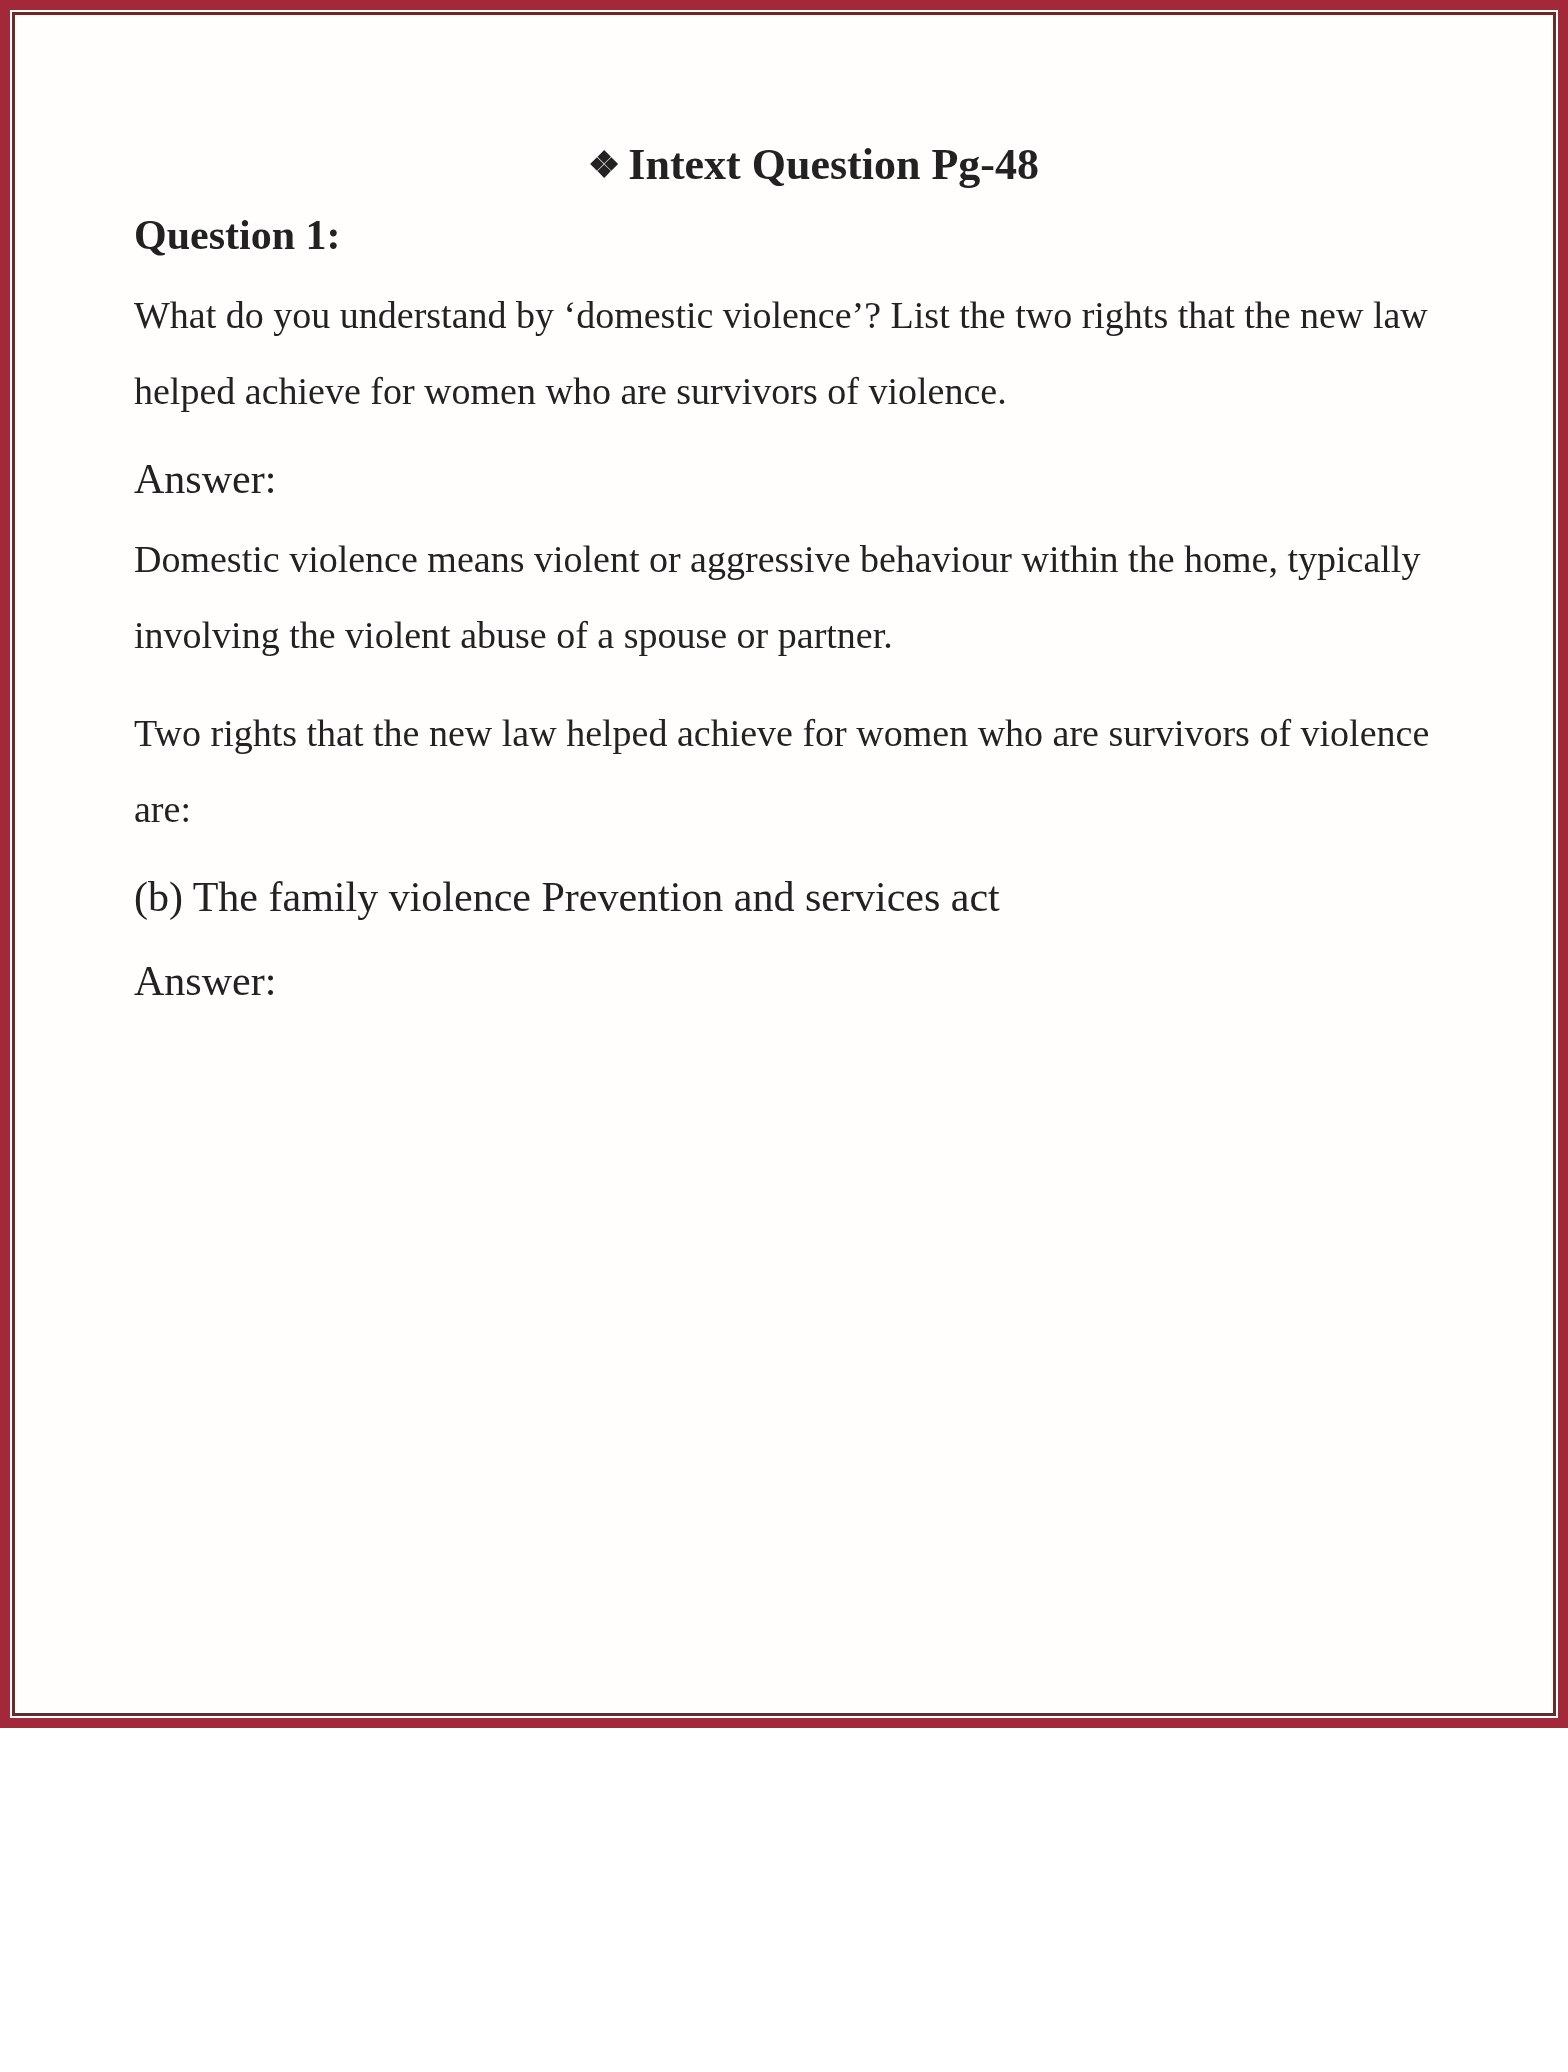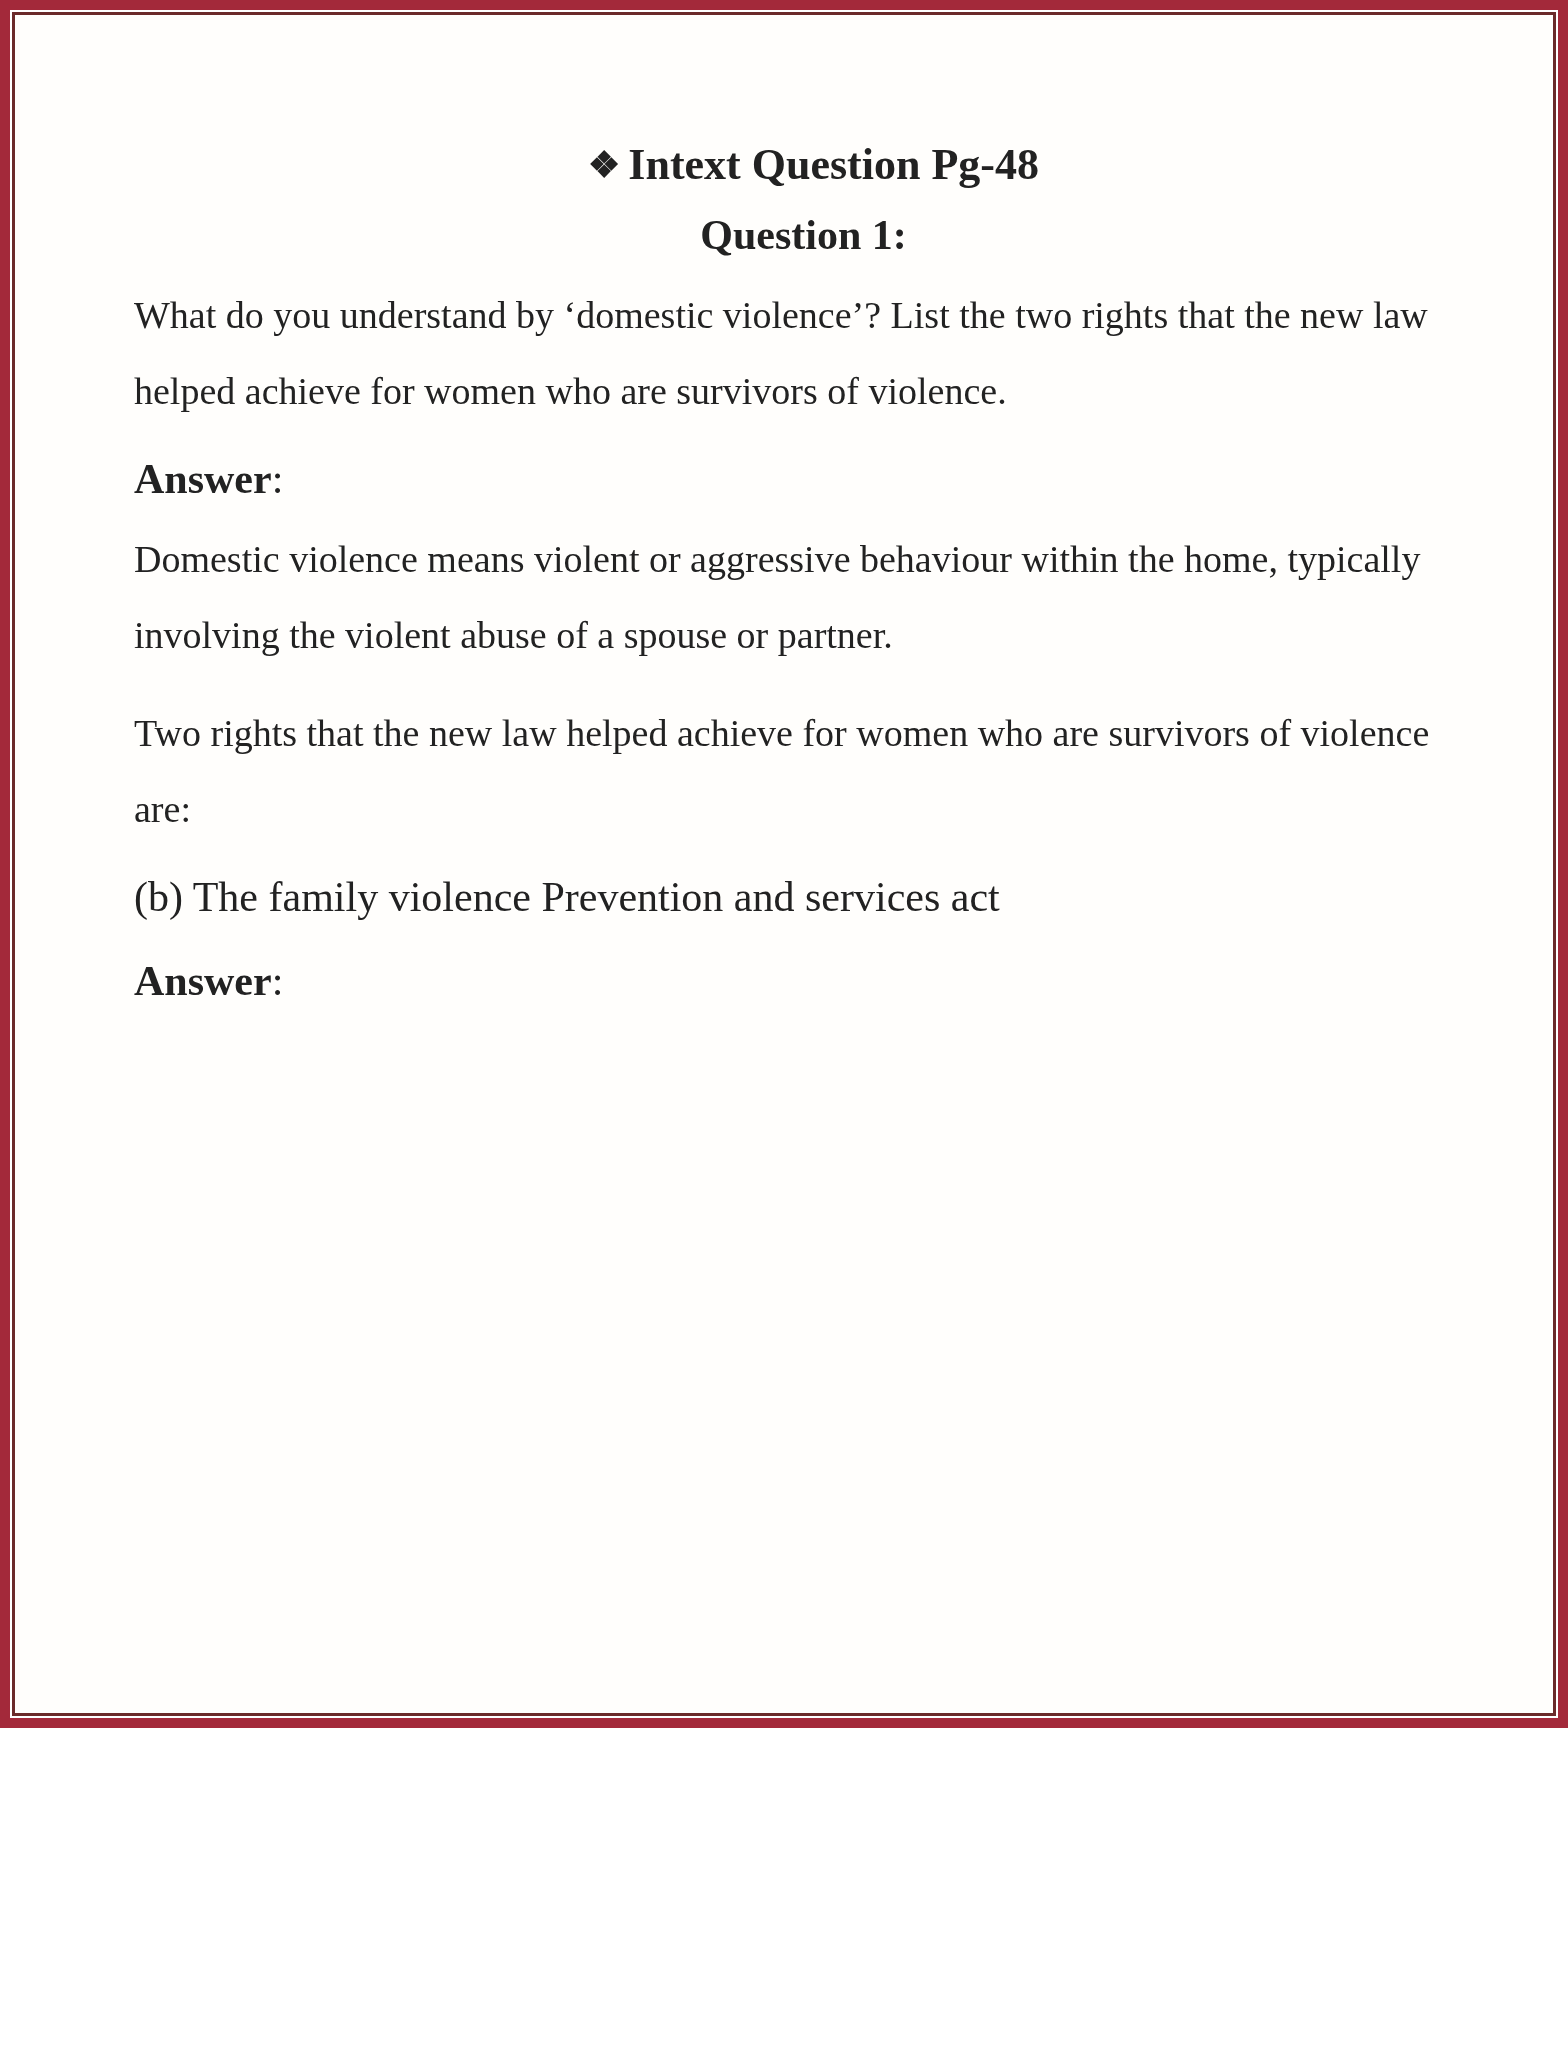"Question 1:" .q-label { text-align: center -> none }
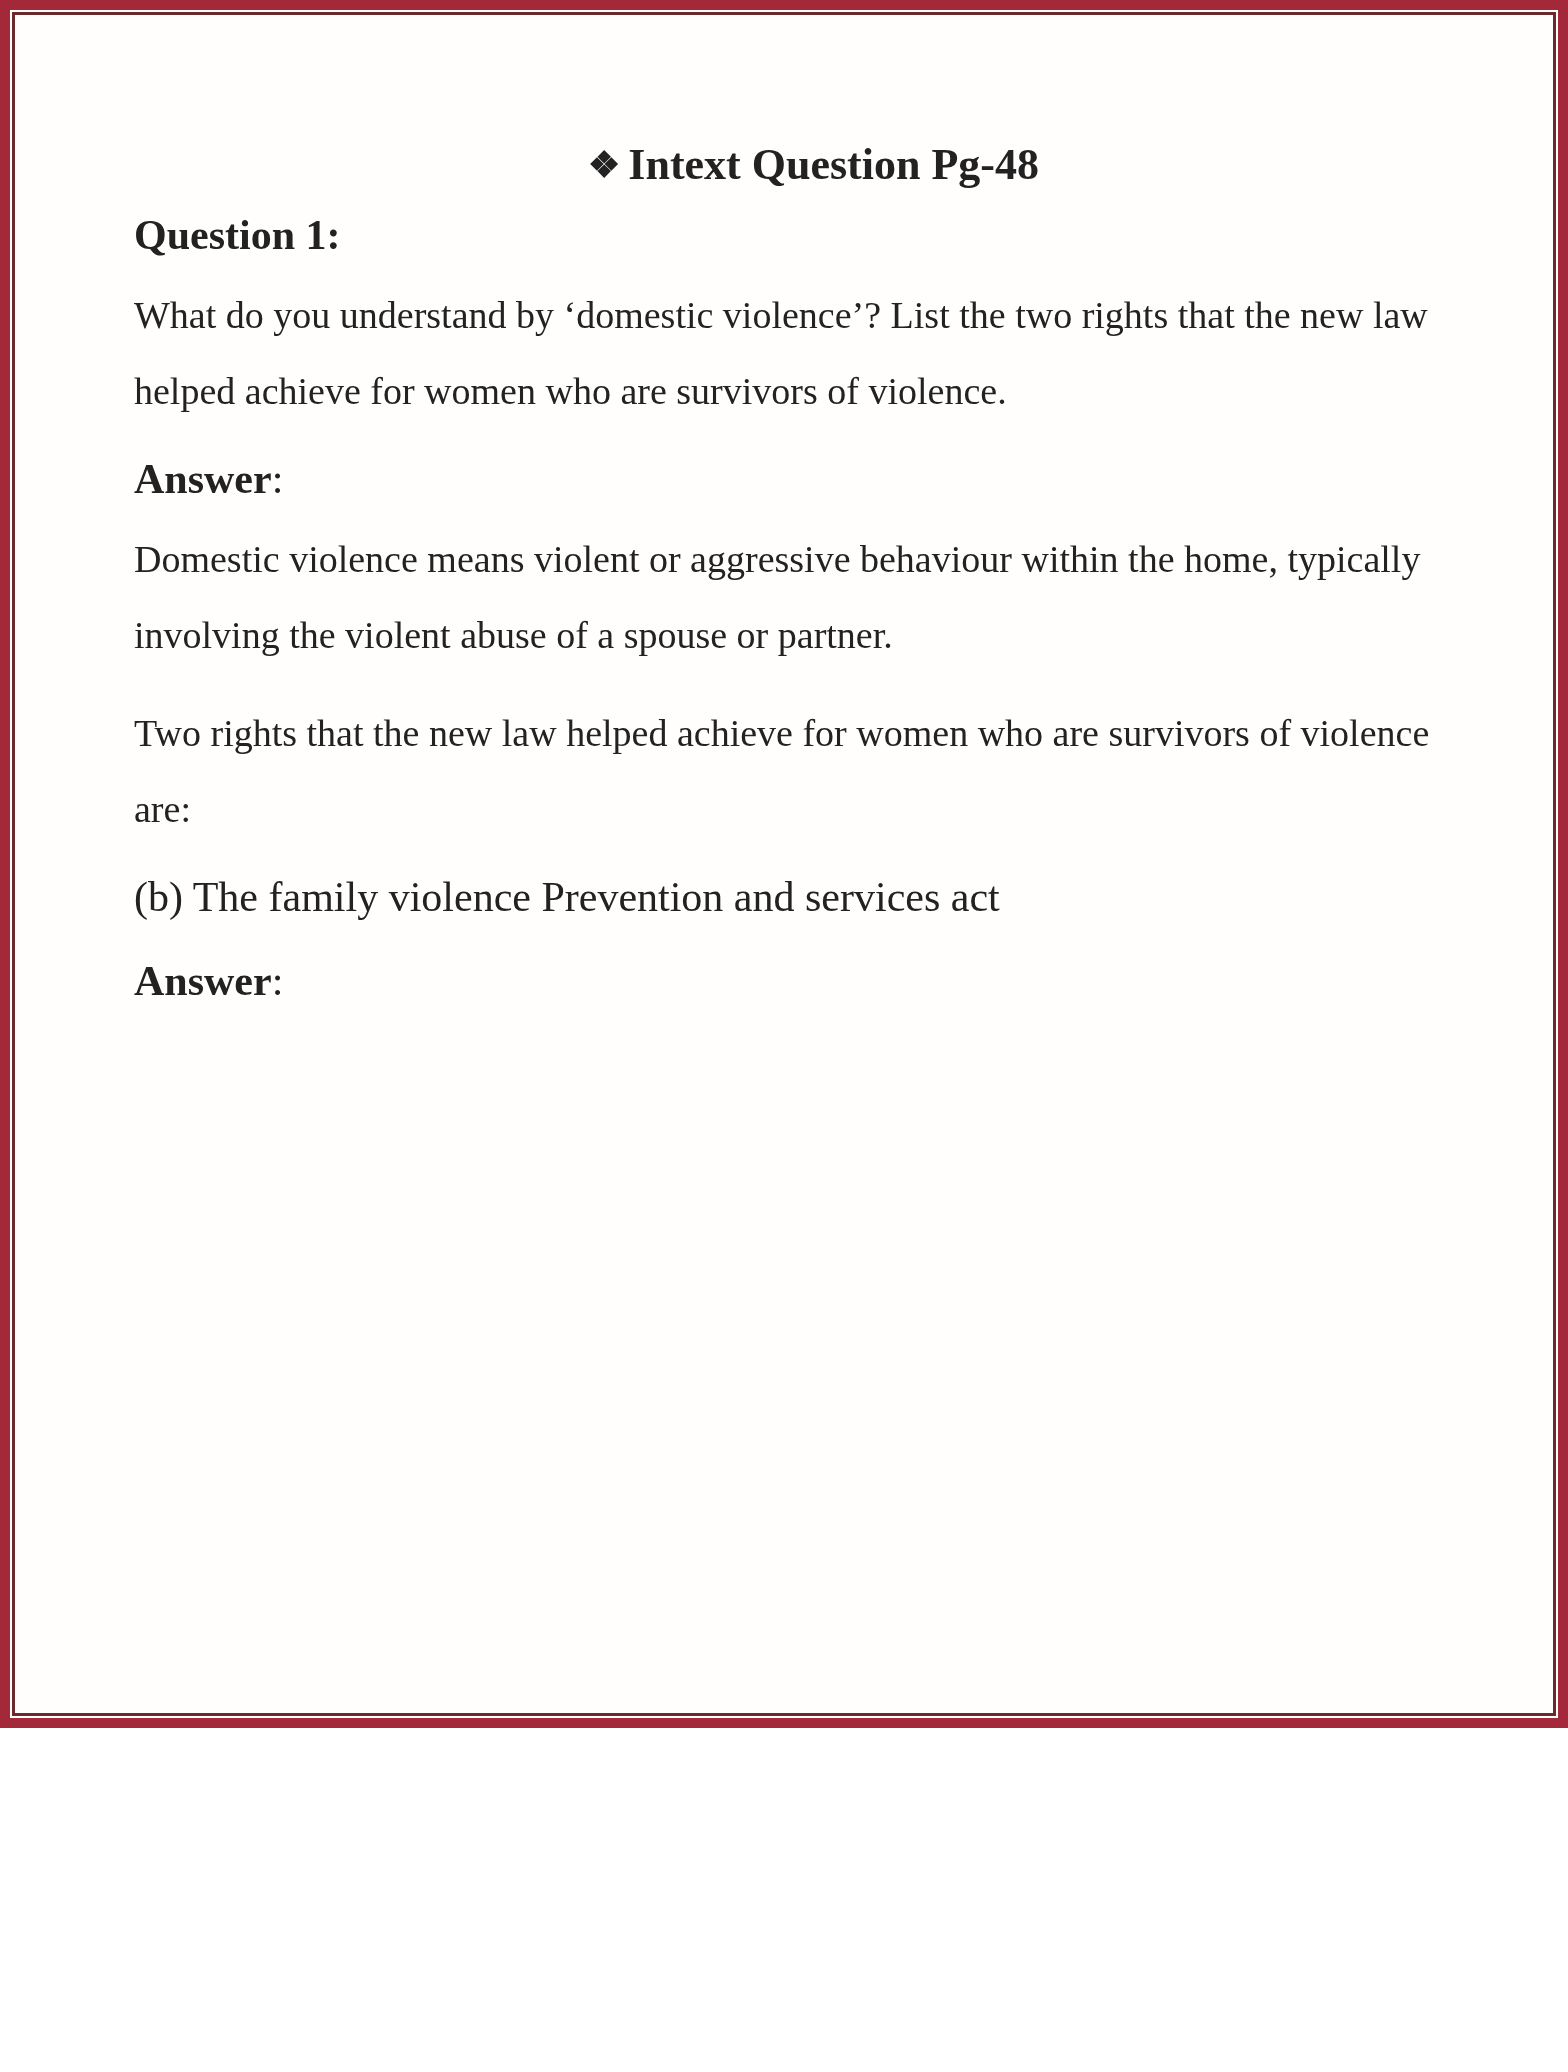"Answer" .ans-label .bold { font-weight: bold -> normal }
